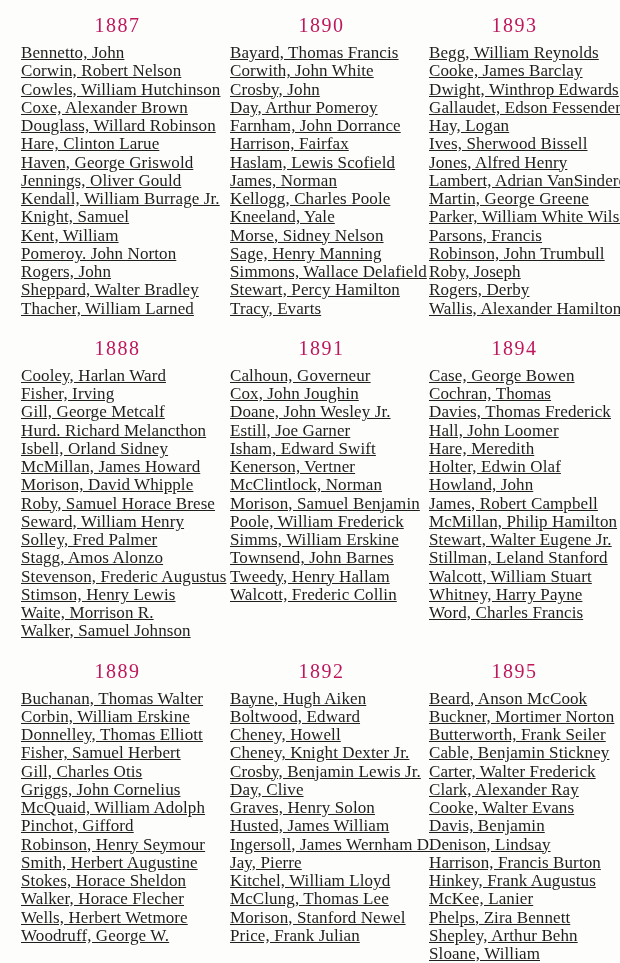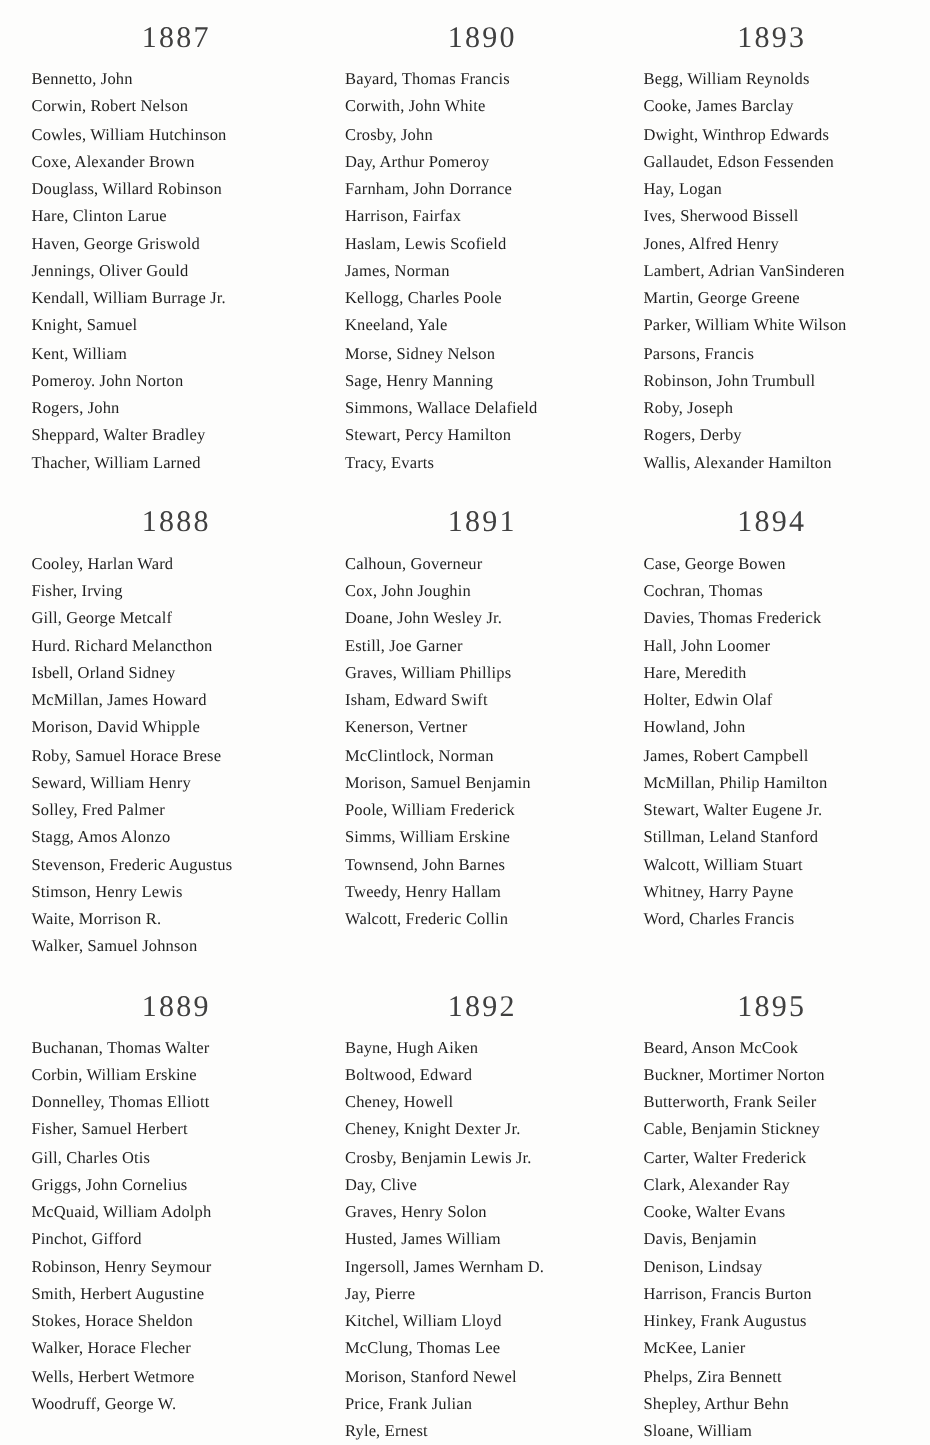"1887" .year { color: #404040 -> #be185d }
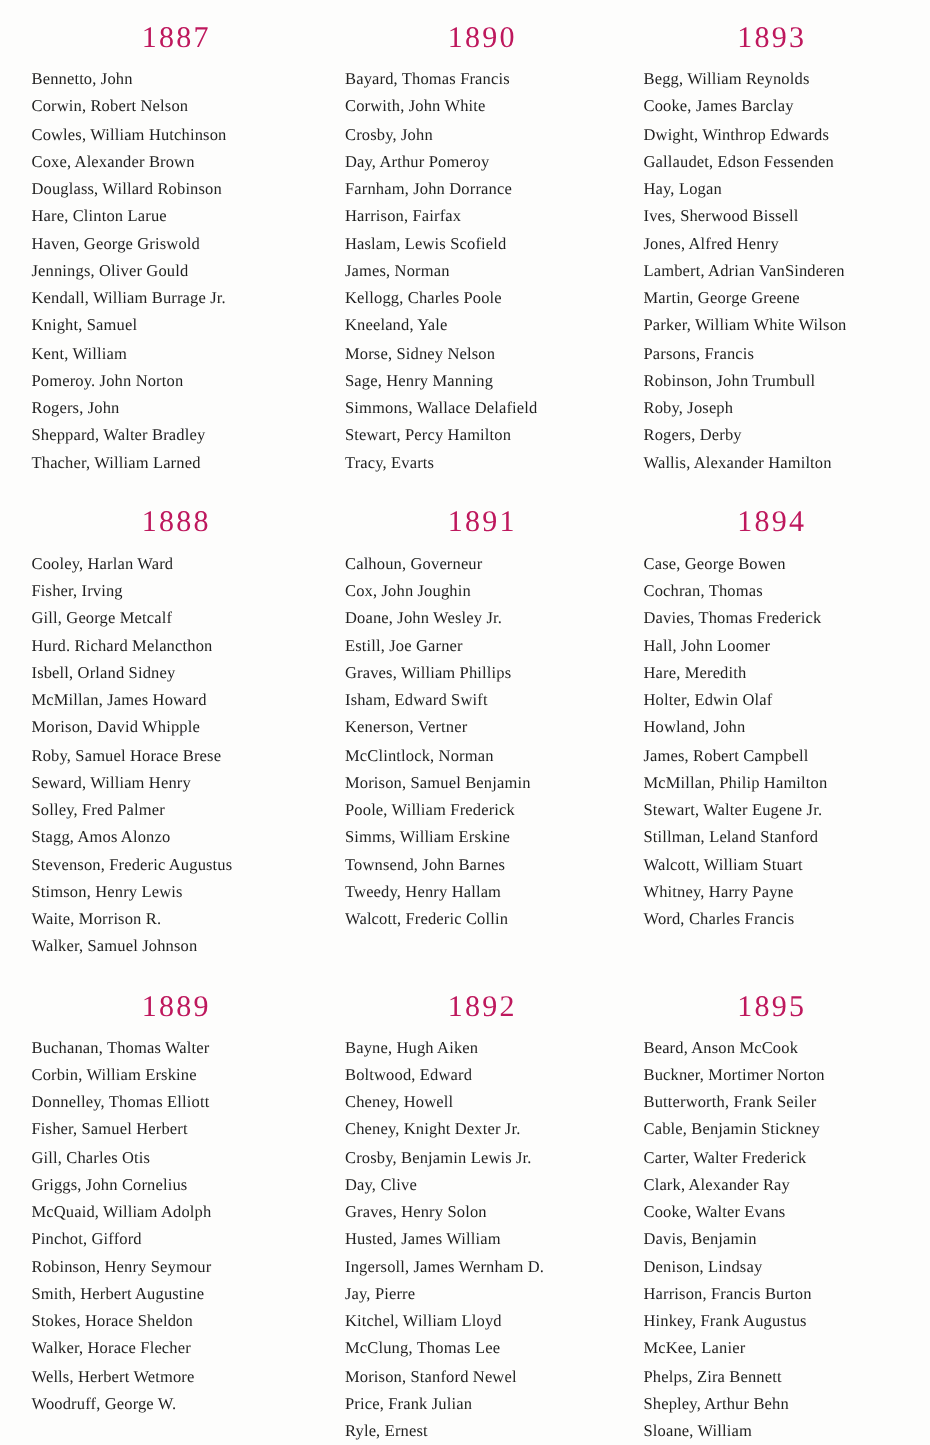"Bennetto, John" .names { font-size: 11px -> 17px; text-decoration: none -> underline }
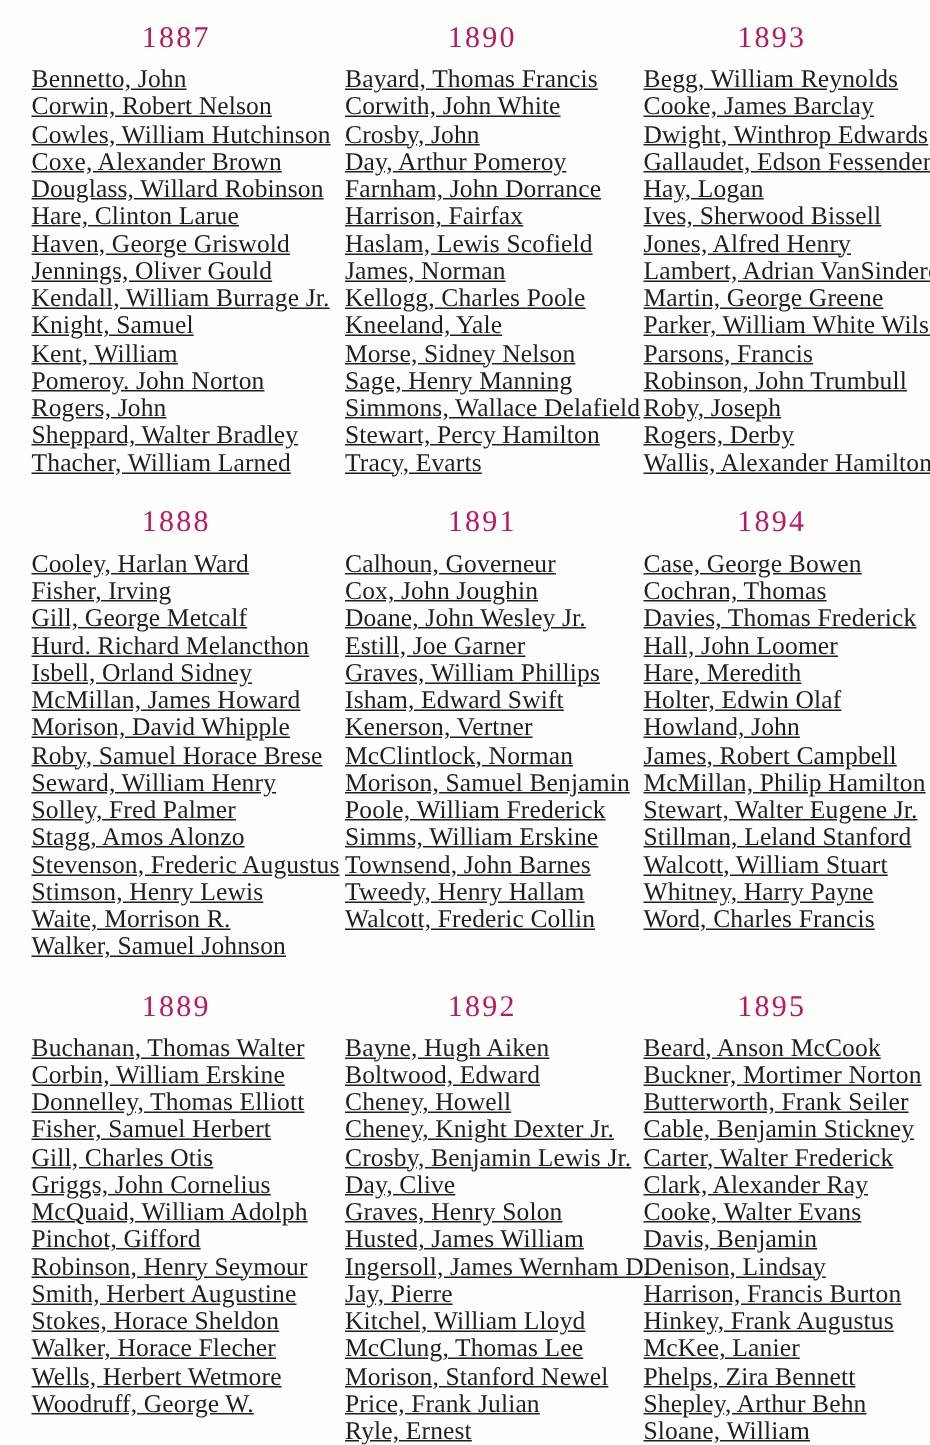"Graves, William Phillips" li { html: <li>Graves, William Phillips</li> -> none }
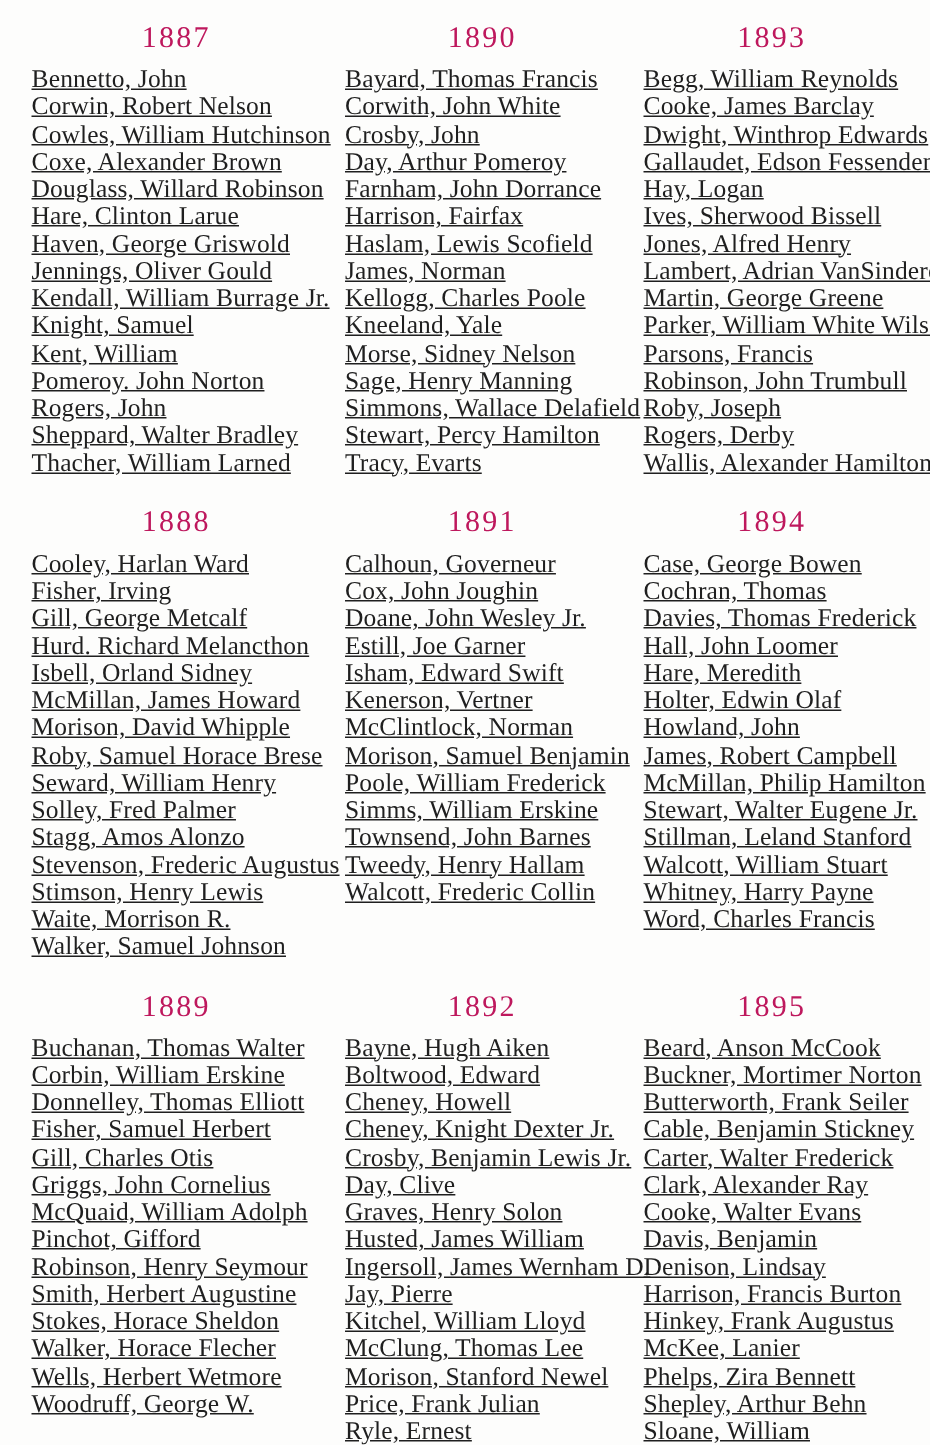"Ryle, Ernest" li { html: <li>Ryle, Ernest</li> -> none }
